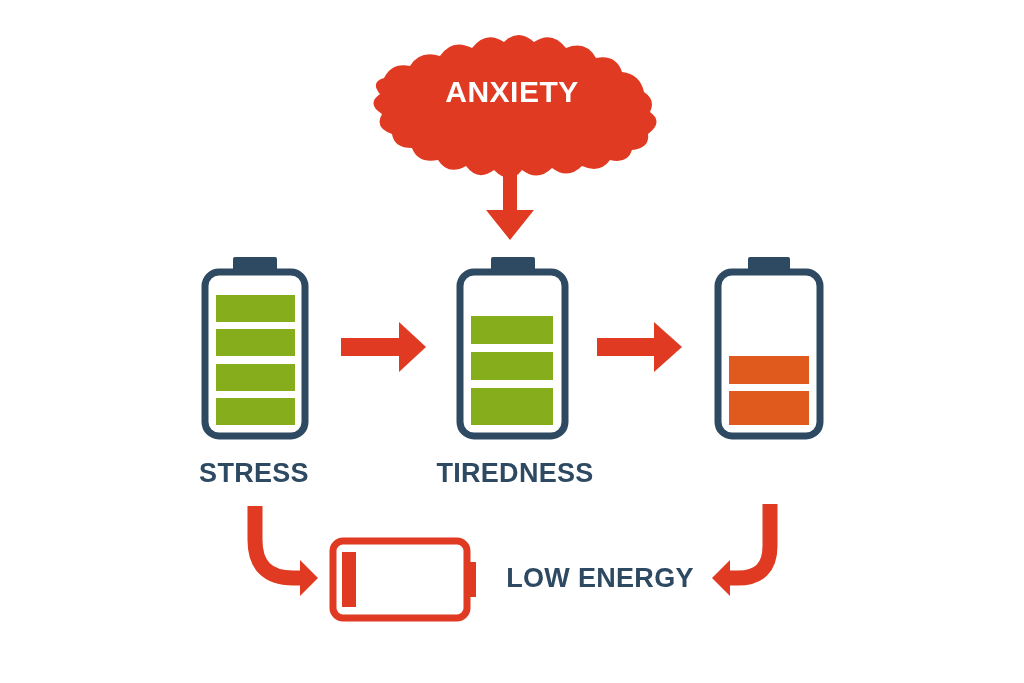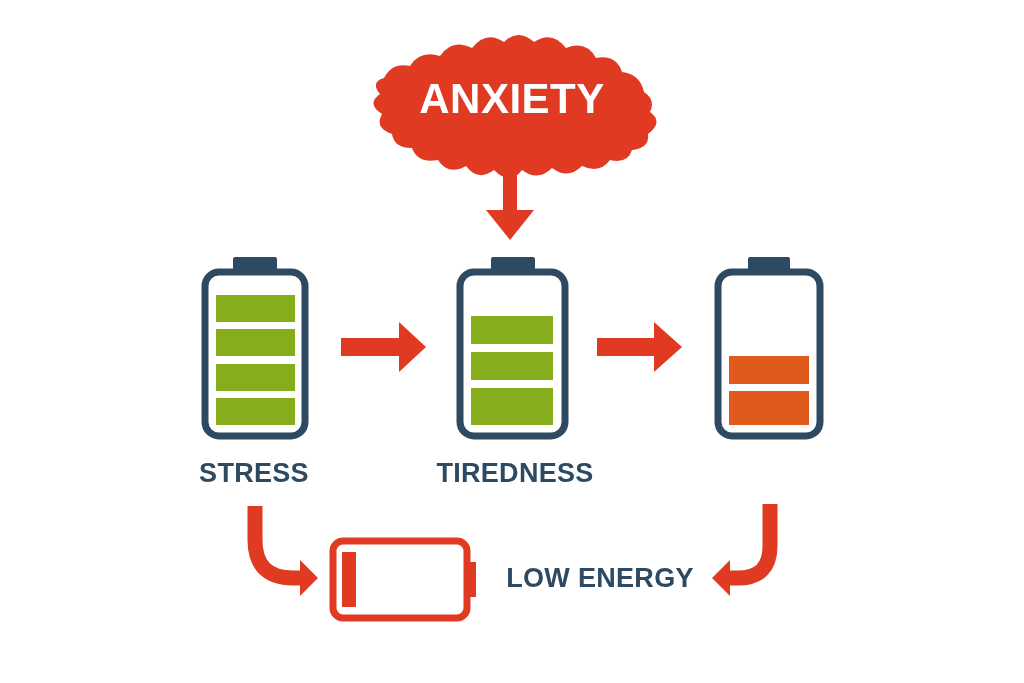"ANXIETY" .burst-text { font-size: 42px -> 30px }
